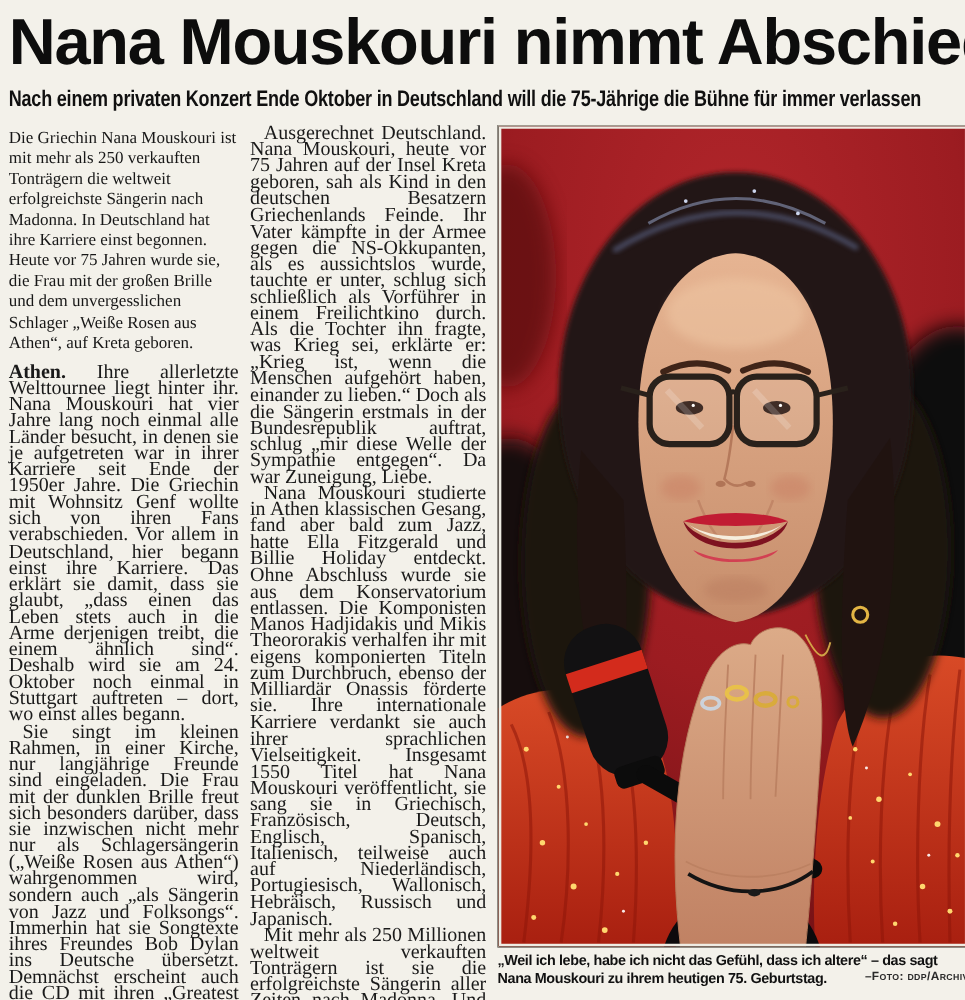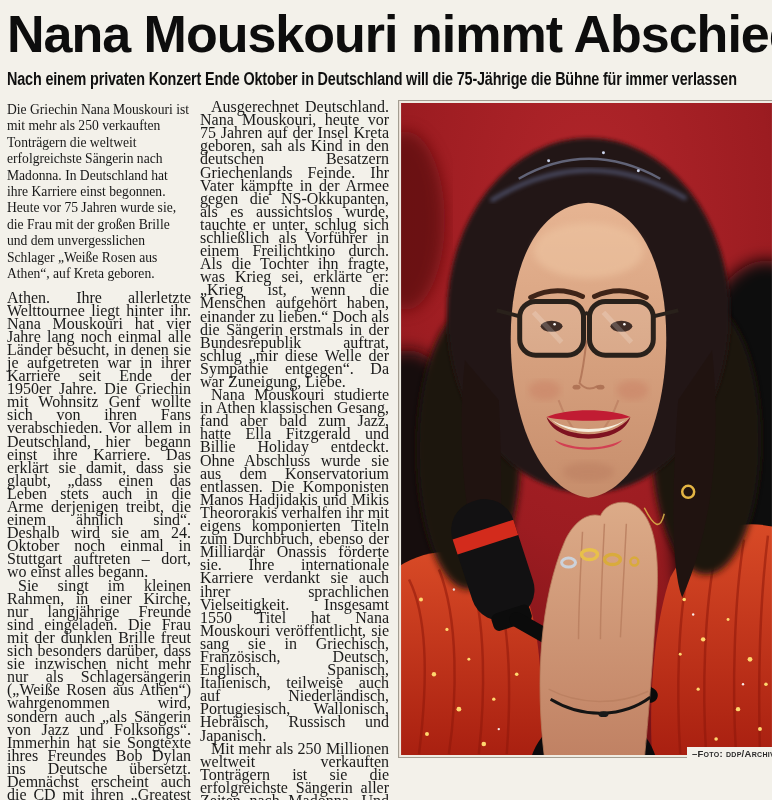"Athen." .dateline { font-weight: normal -> bold }
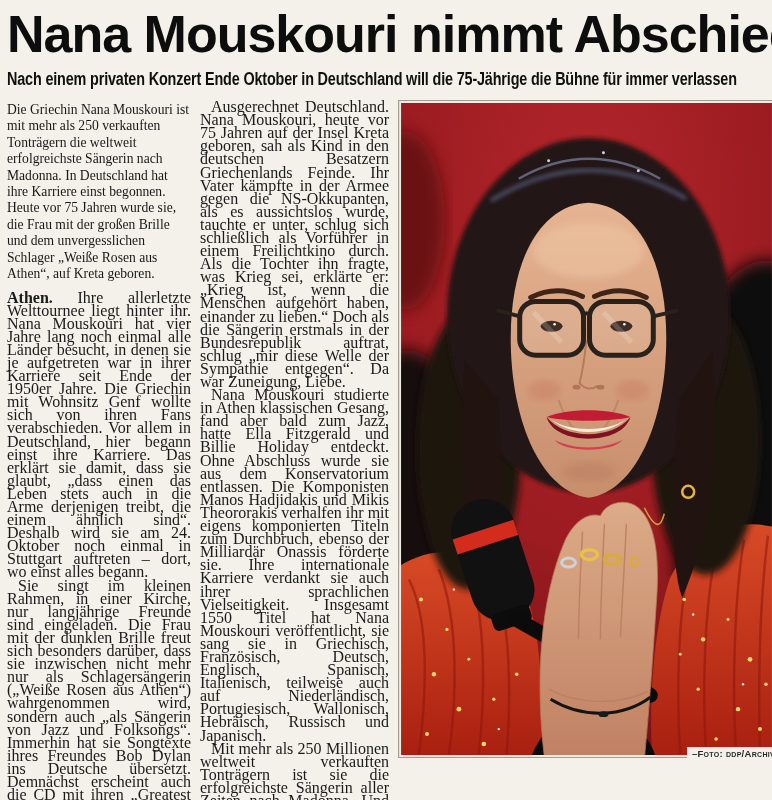"„Weil ich lebe, habe ich" span { html: none -> <span>„Weil ich lebe, habe ich nicht das Gefühl, dass ich altere“ – das sagt Nana Mouskouri zu ihrem heutigen 75. Geburtstag.</span> }
